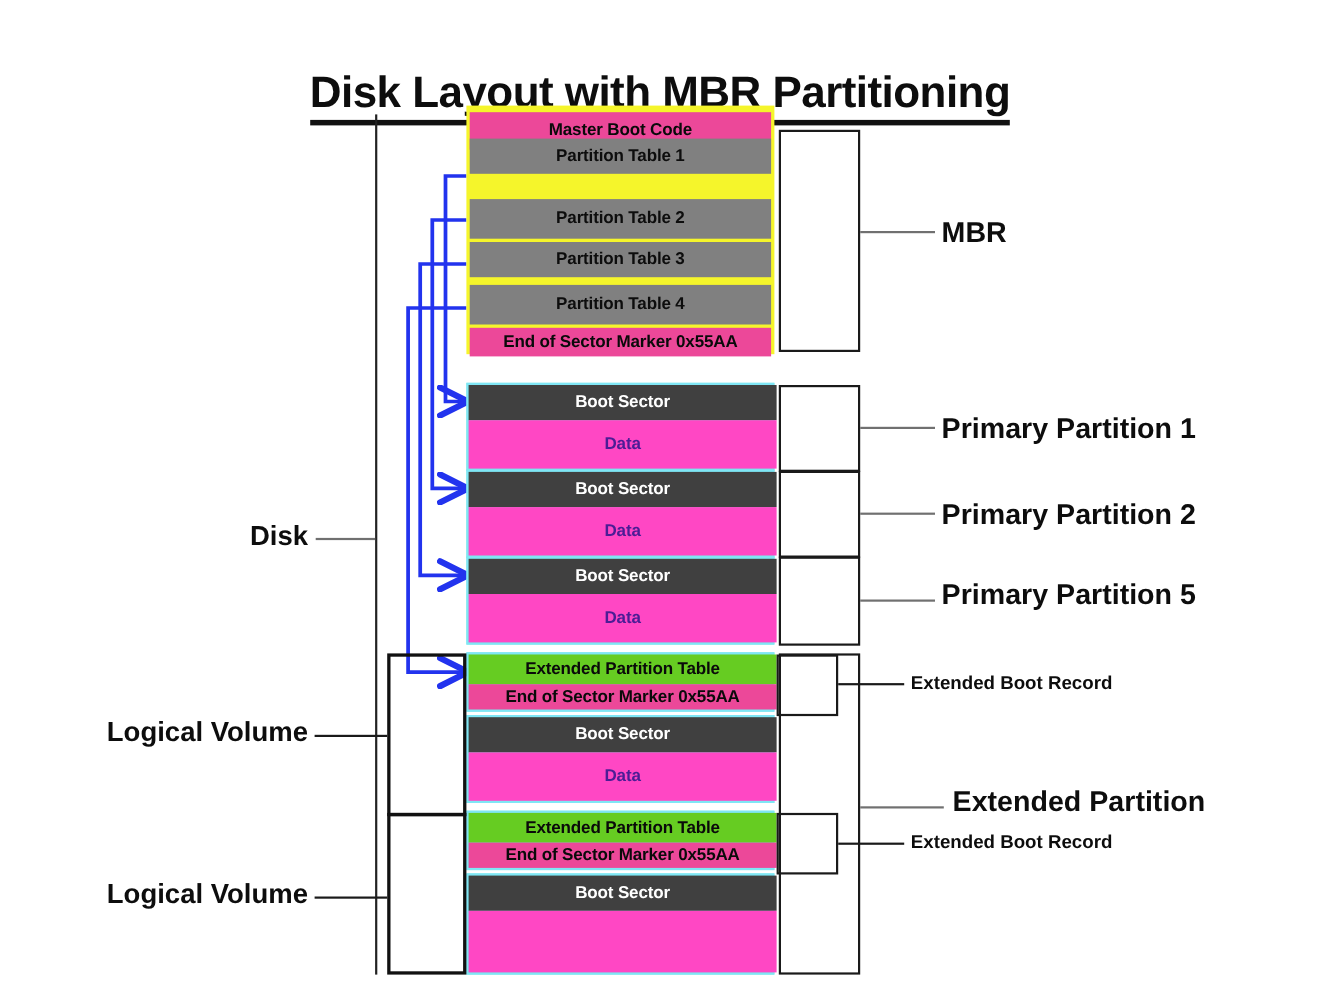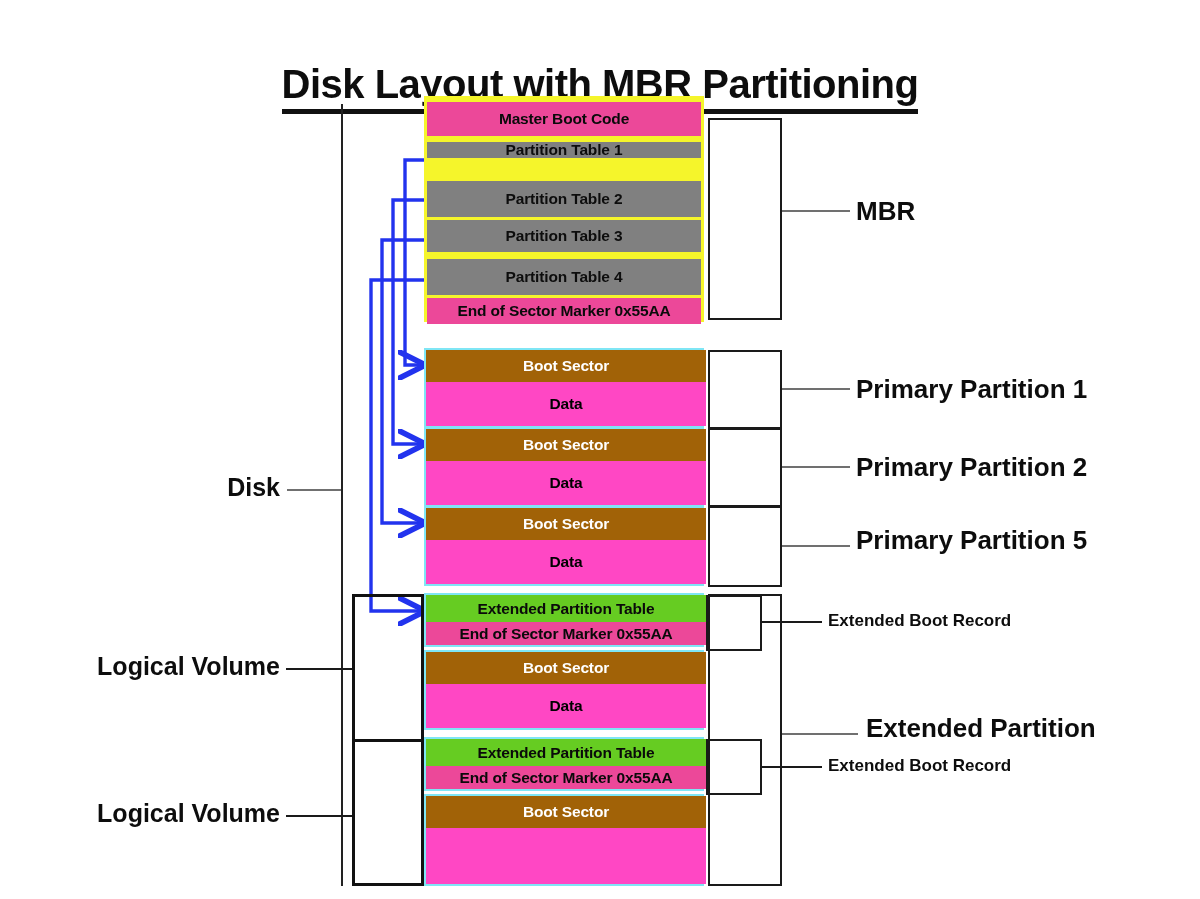"Partition Table 1" div.row { height: 16px -> 32px; top: 46px -> 30px }
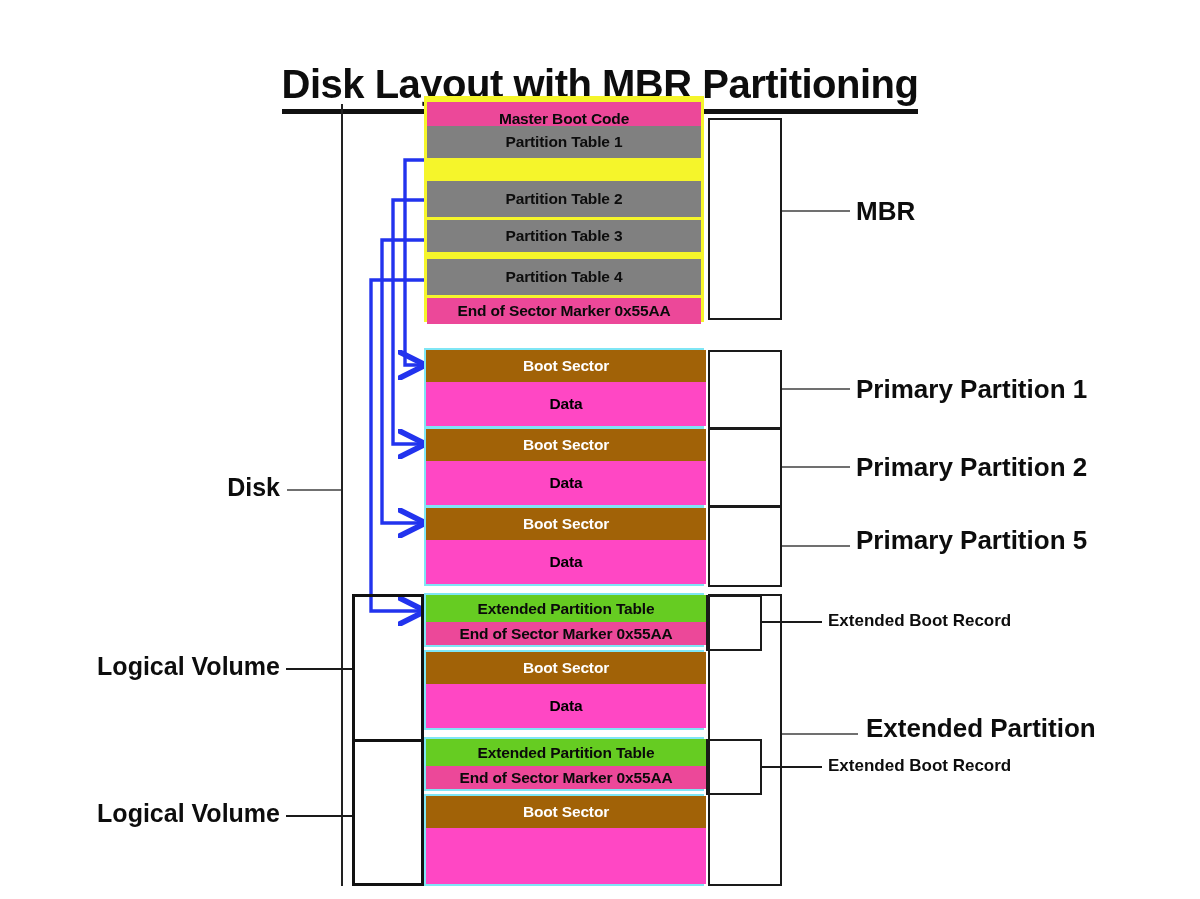"Boot Sector" .blue { background: #a16207 -> #404040 }
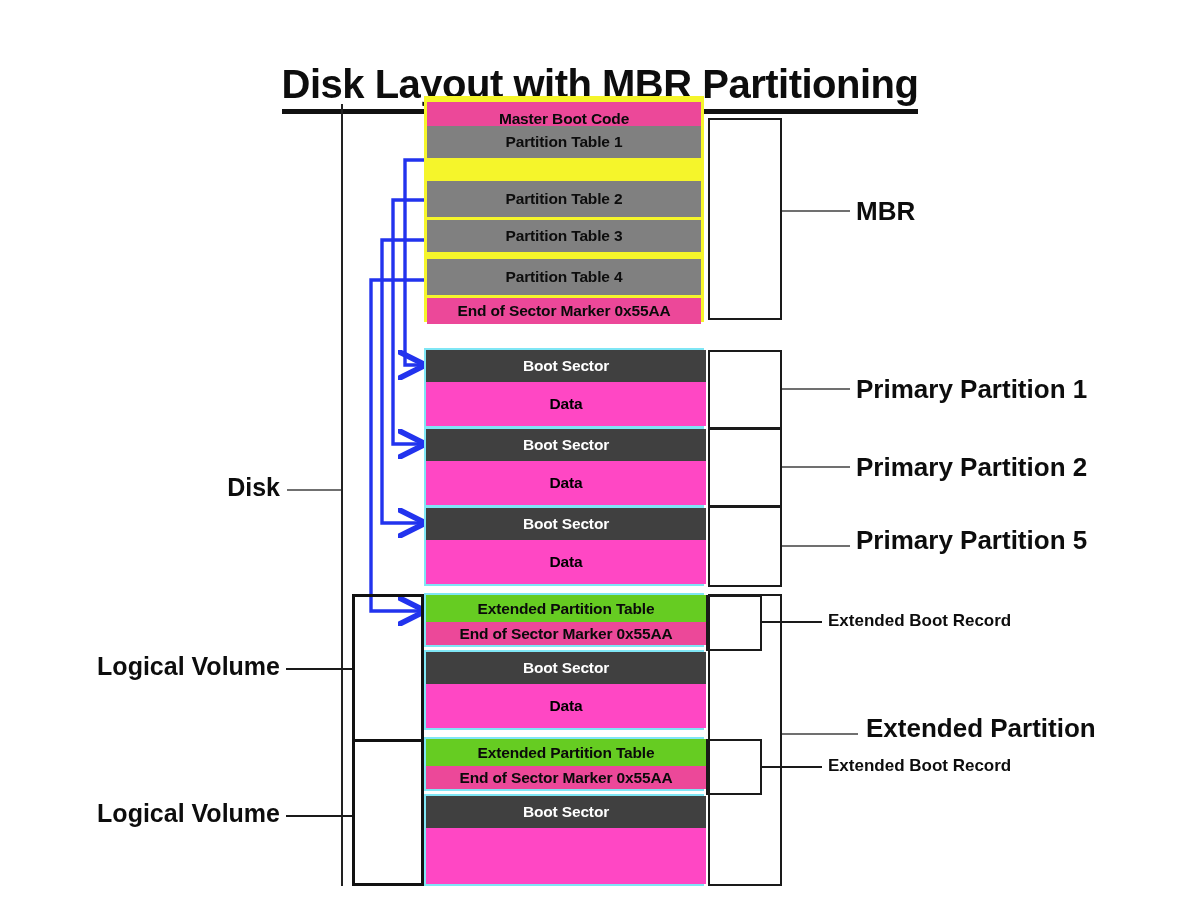"Data" .pink { color: #000000 -> #4c1d95 }
